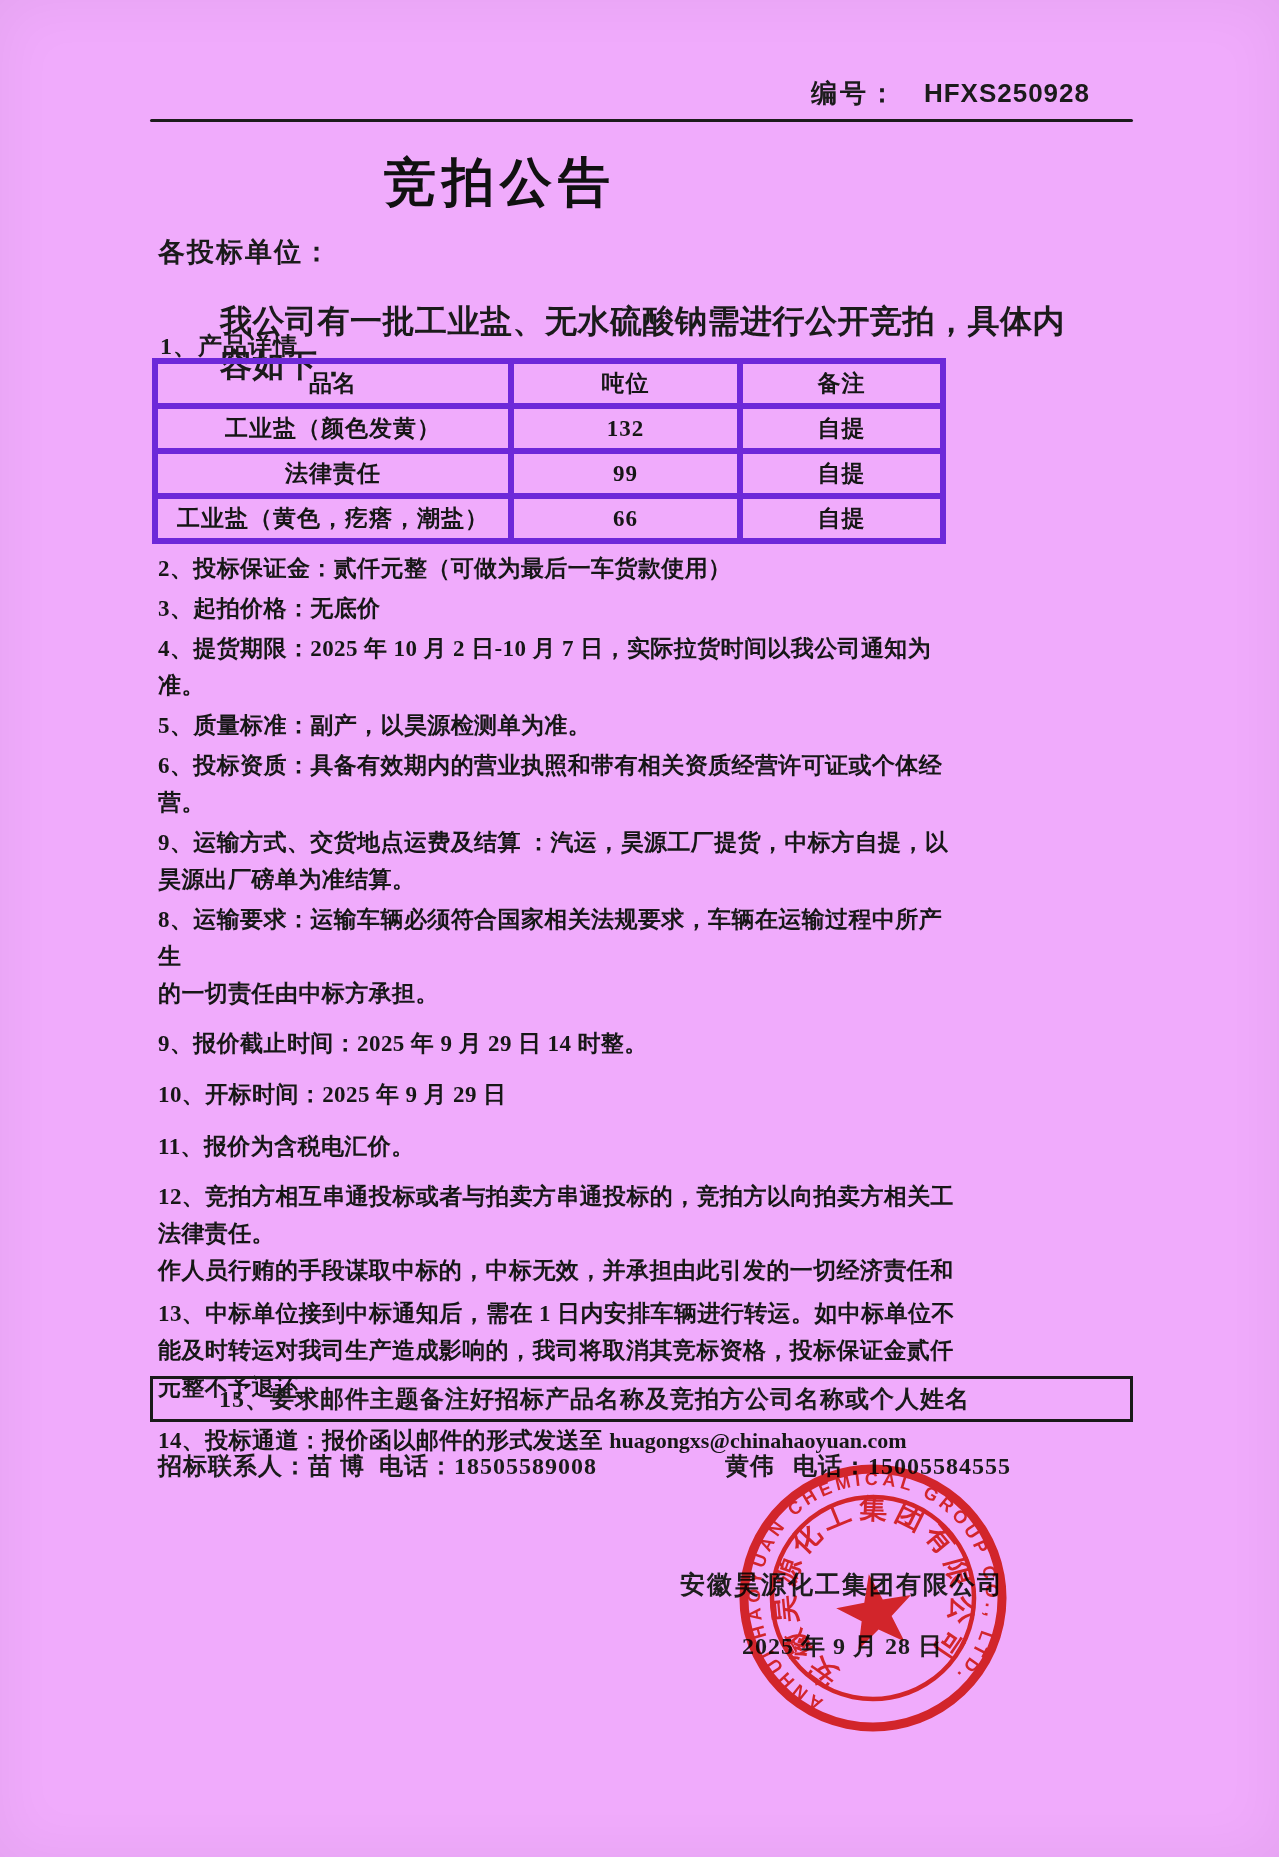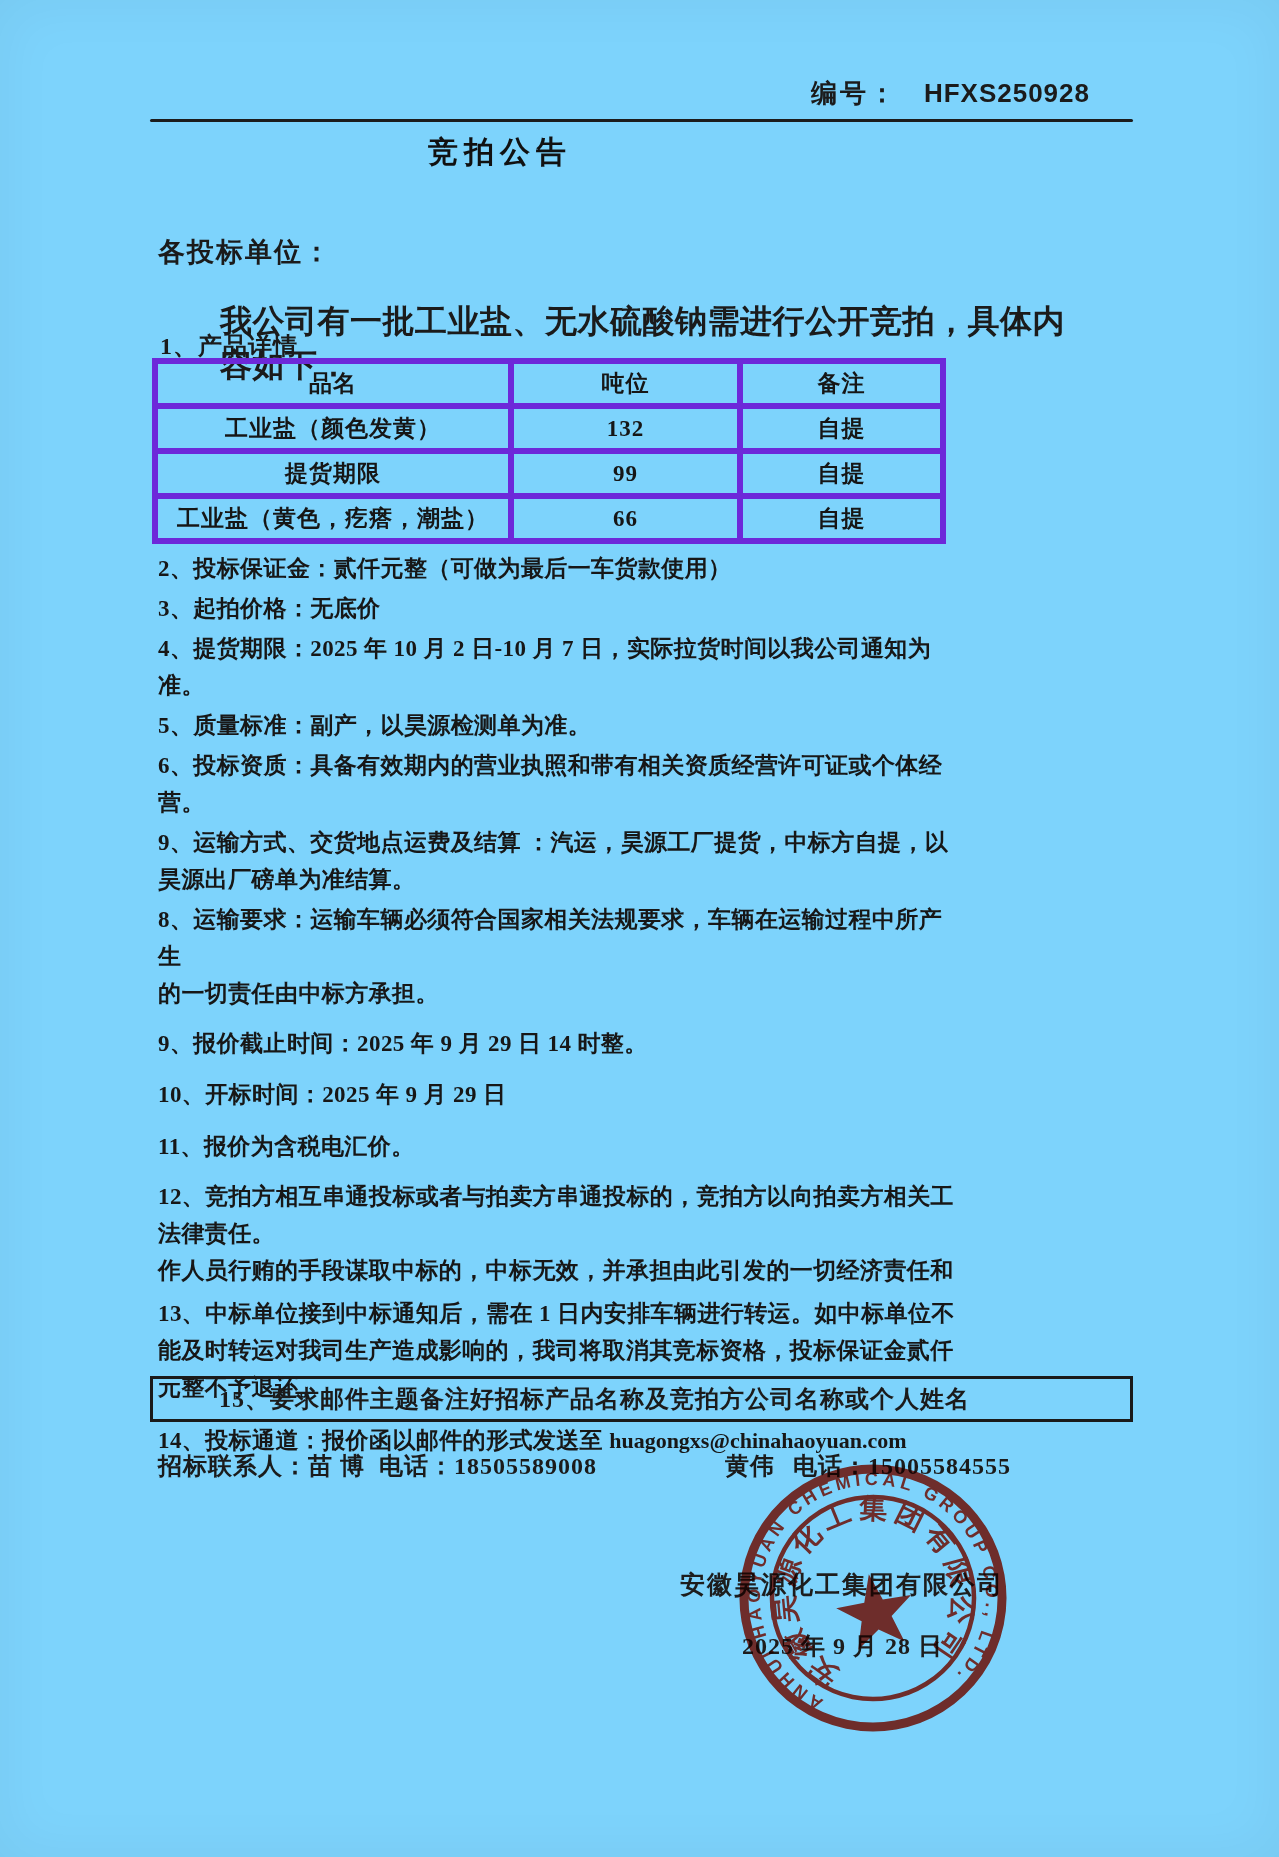"编号： HFXS250928" .page { background: #7dd3fc -> #f0abfc }
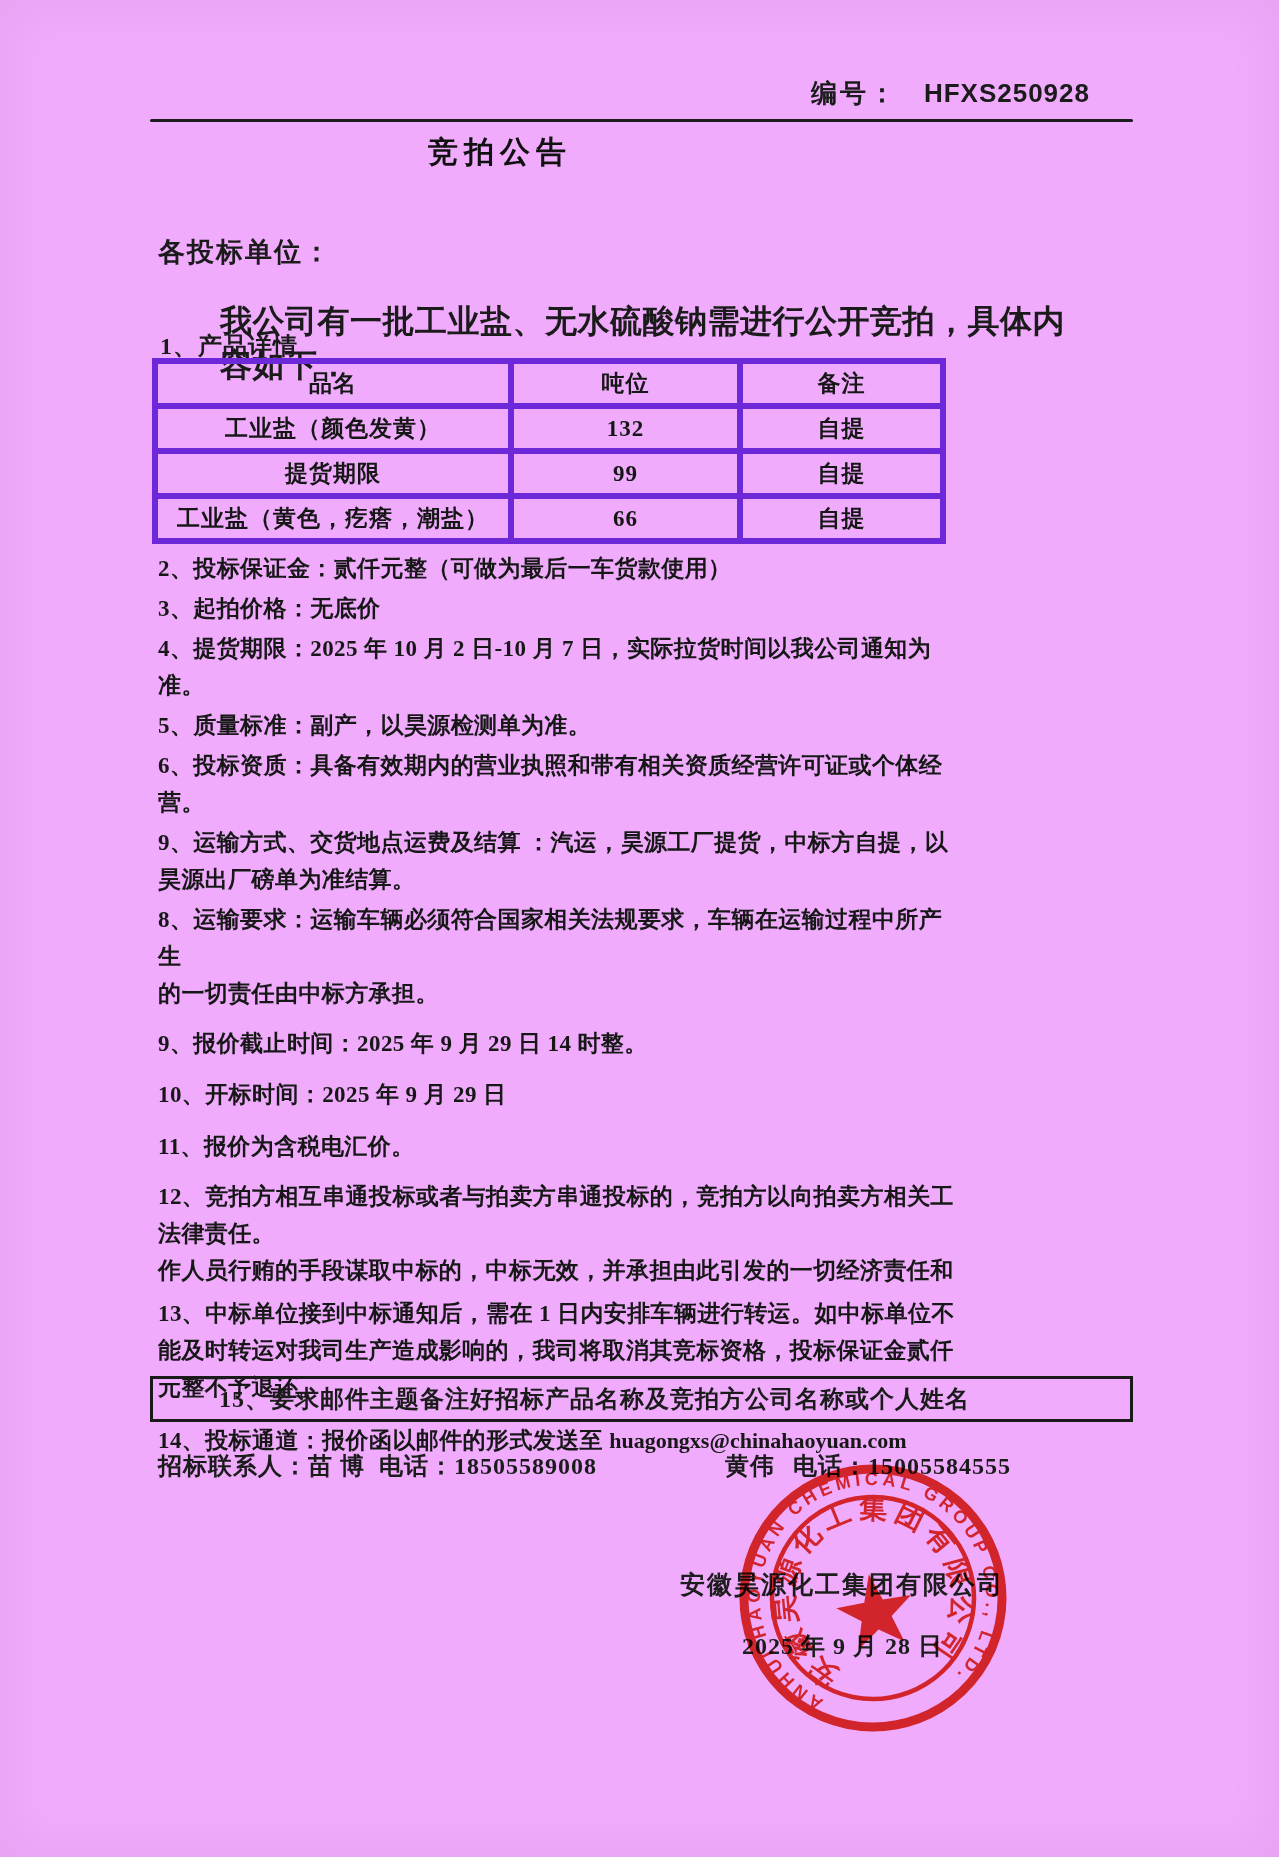"竞拍公告" .title { font-size: 30px -> 52px; top: 132px -> 148px }
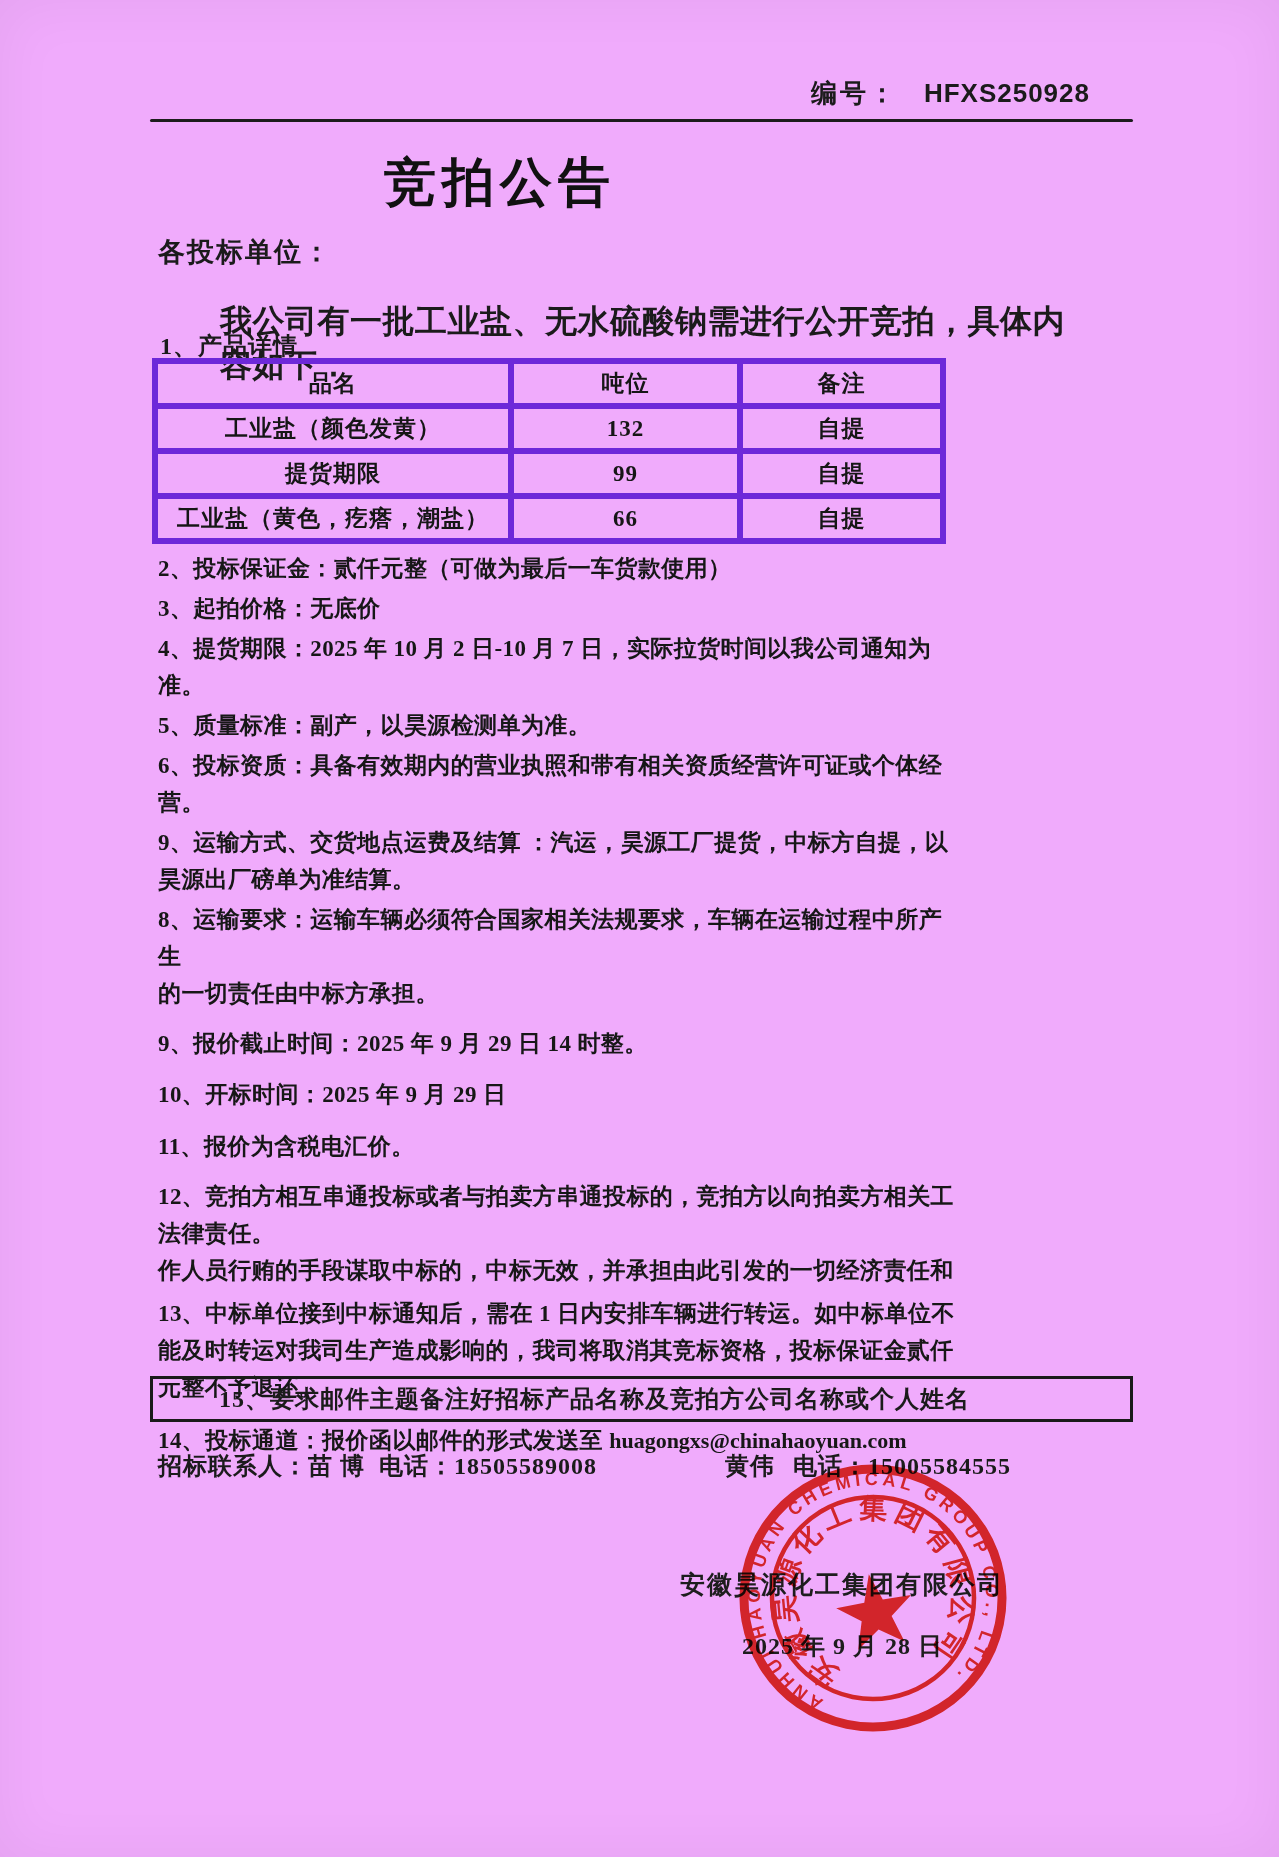"提货期限" td { text: 提货期限 -> 法律责任 }
